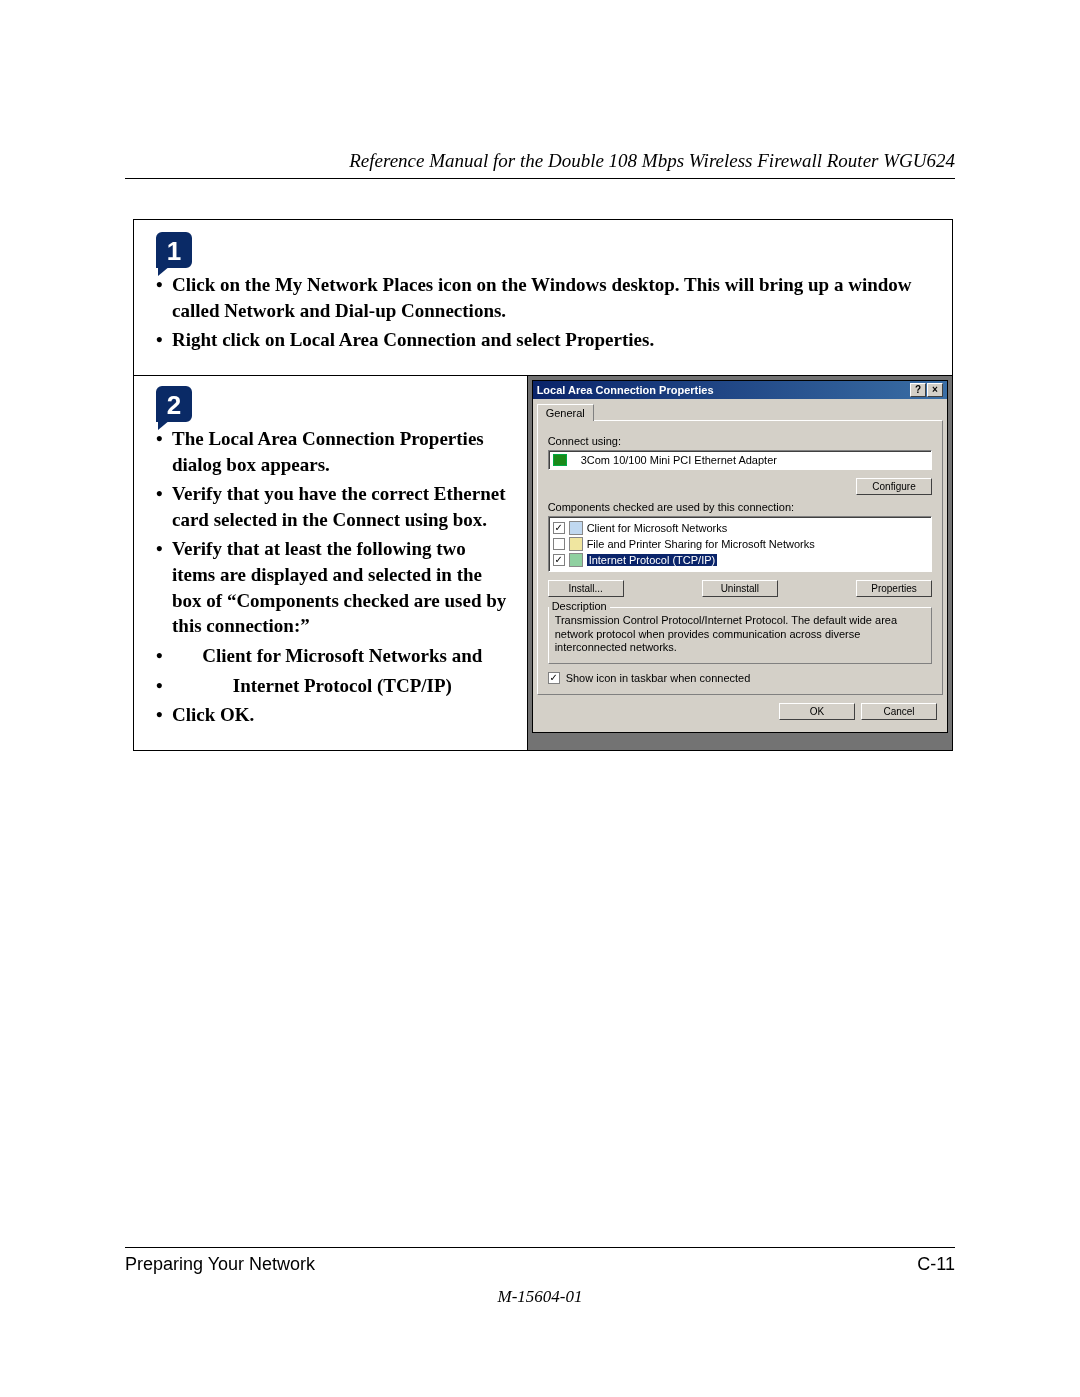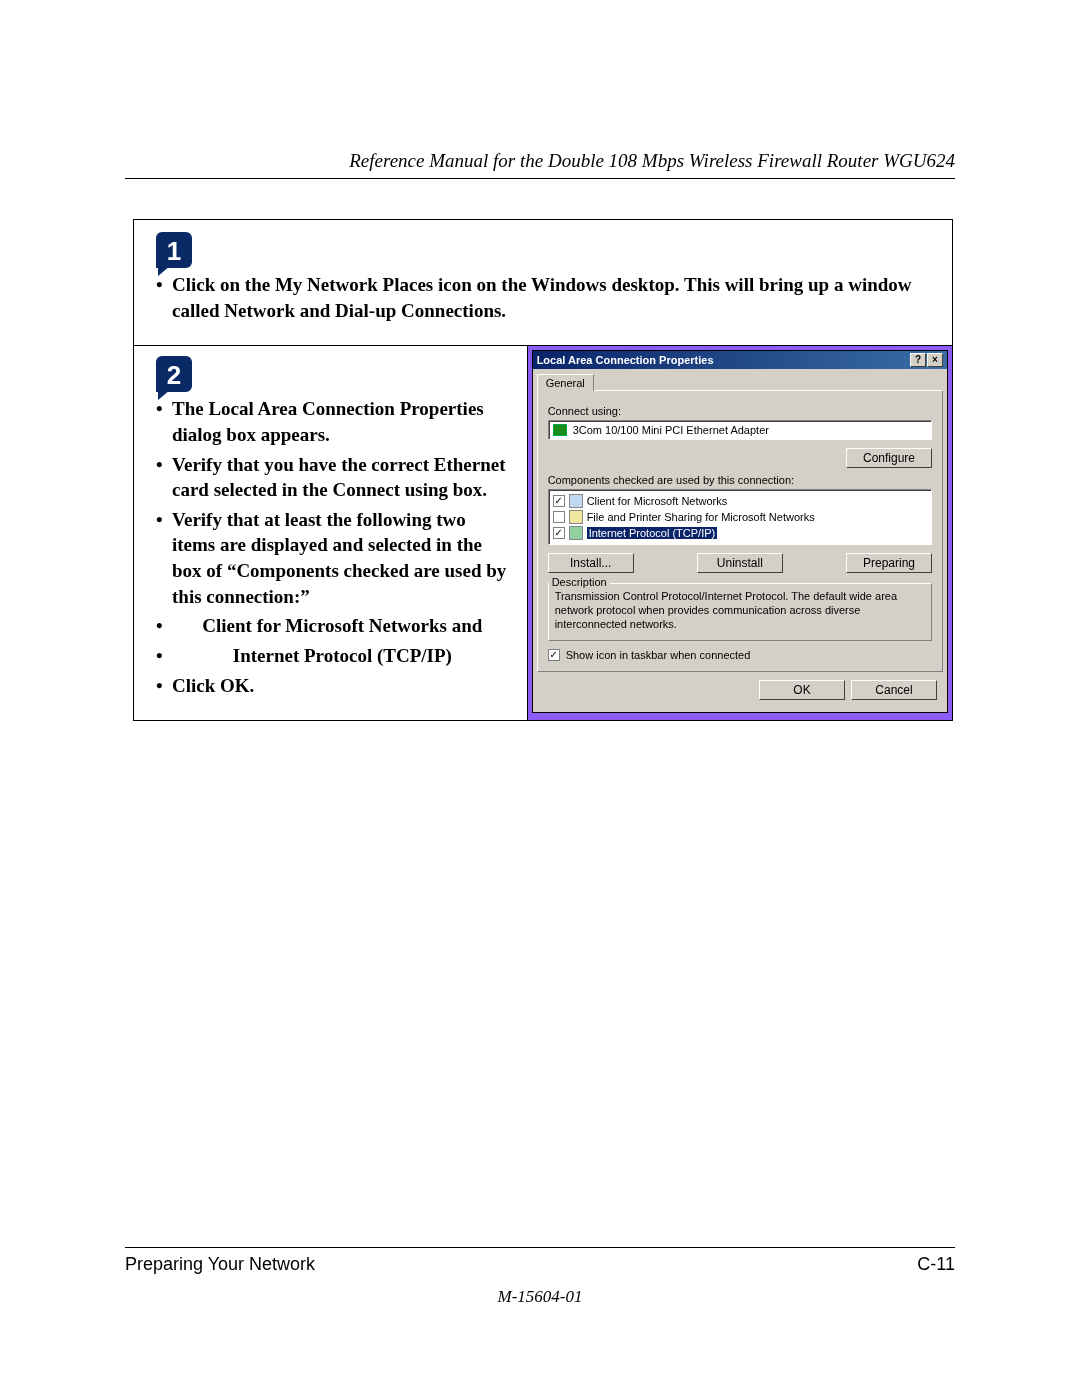"Right click on Local Area" li { html: none -> <li>Right click on Local Area Connection and select Properties.</li> }
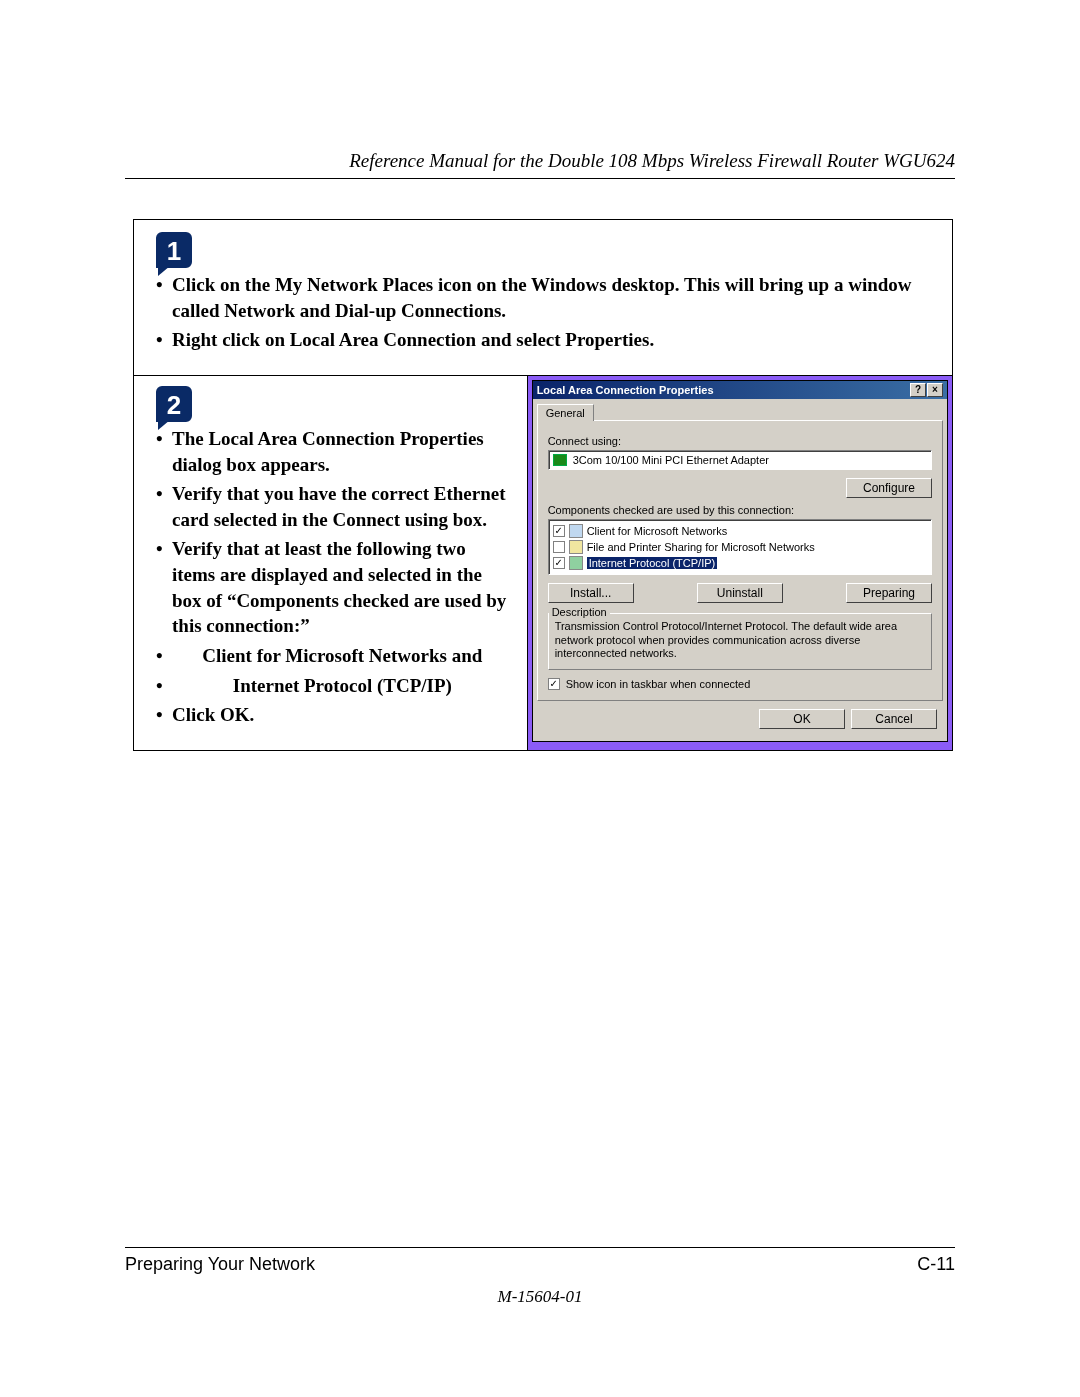"Local Area Connection Properties" .dialog-cell { background: #8b5cf6 -> #737373 }
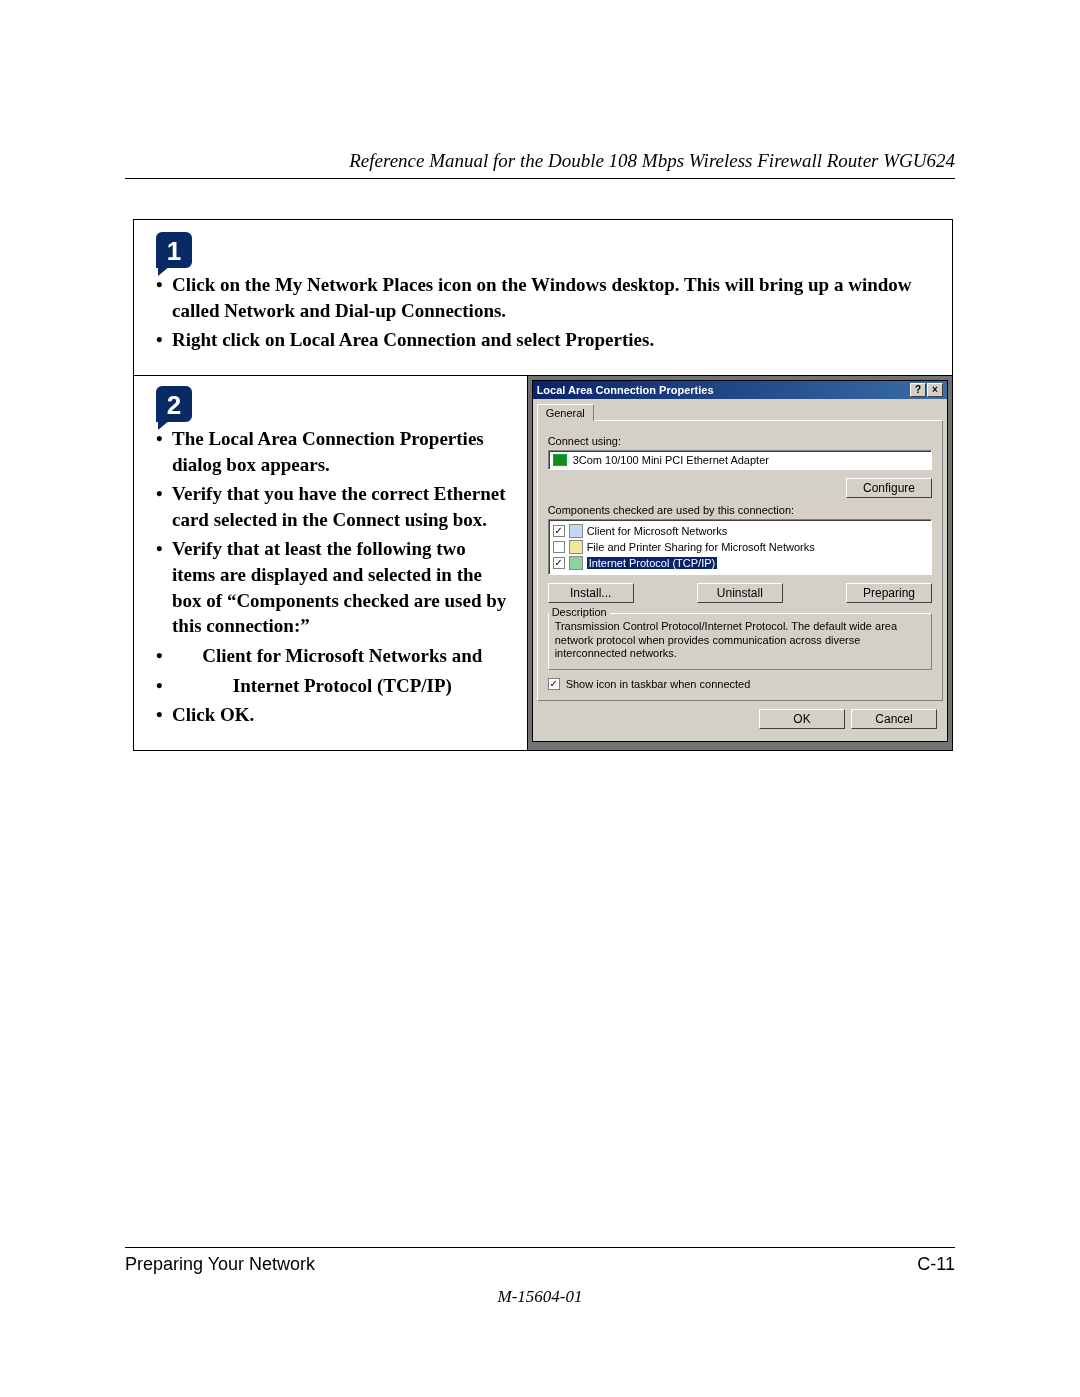"3Com 10/100 Mini PCI Ethernet" .adapter-row { gap: 6px -> 14px }
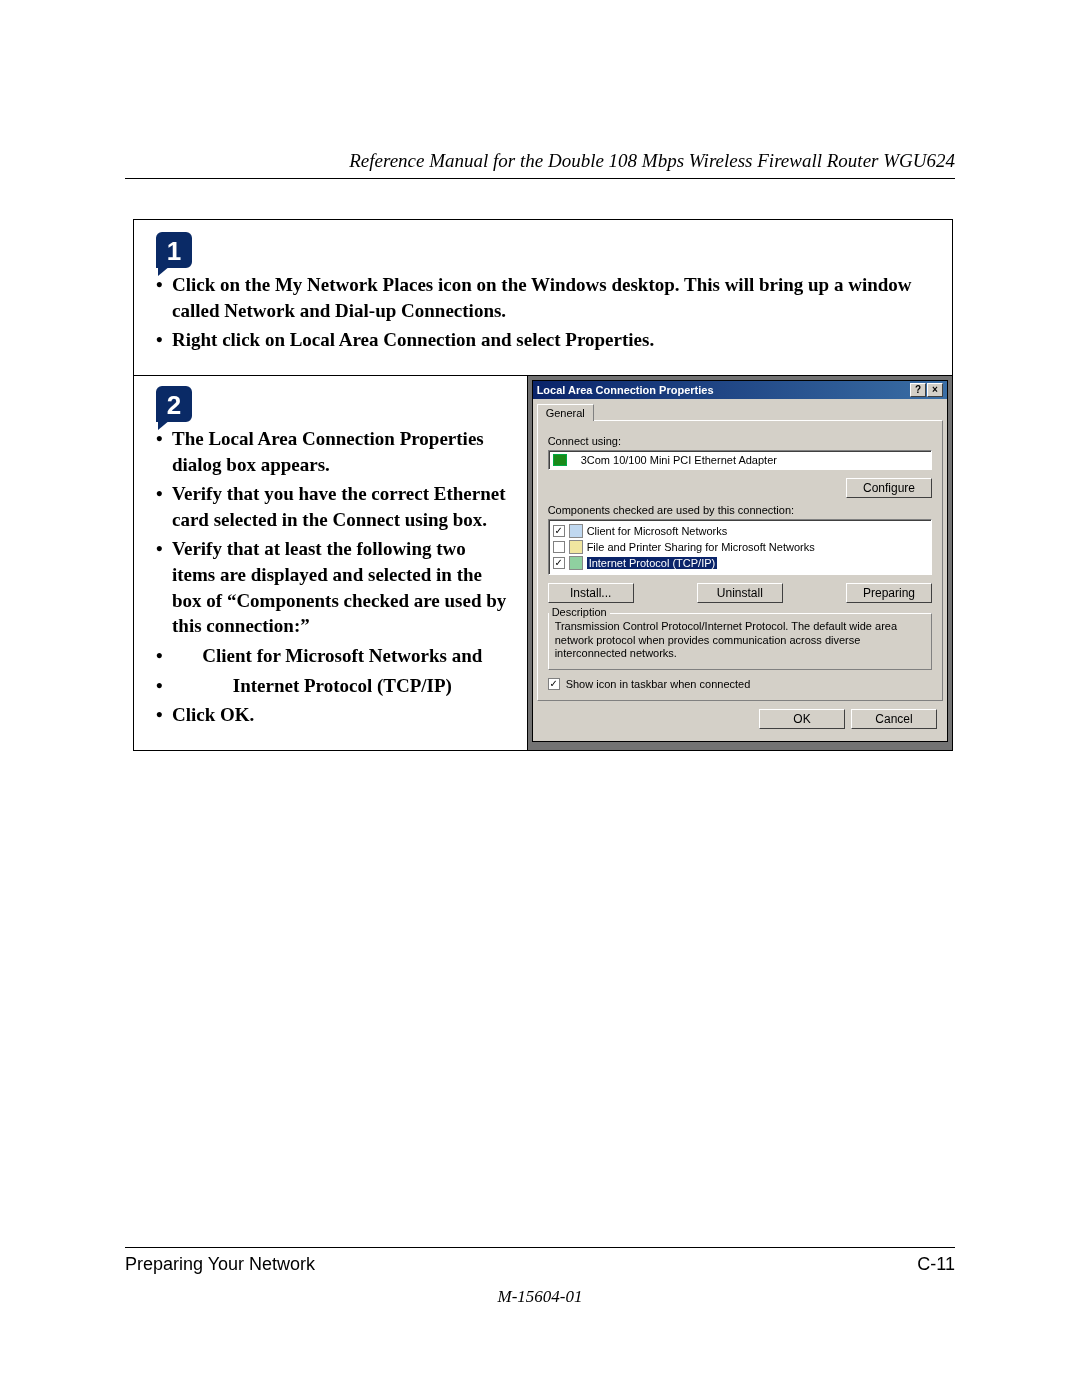"Configure" .btn { font-size: 12px -> 10px; width: 86px -> 76px }
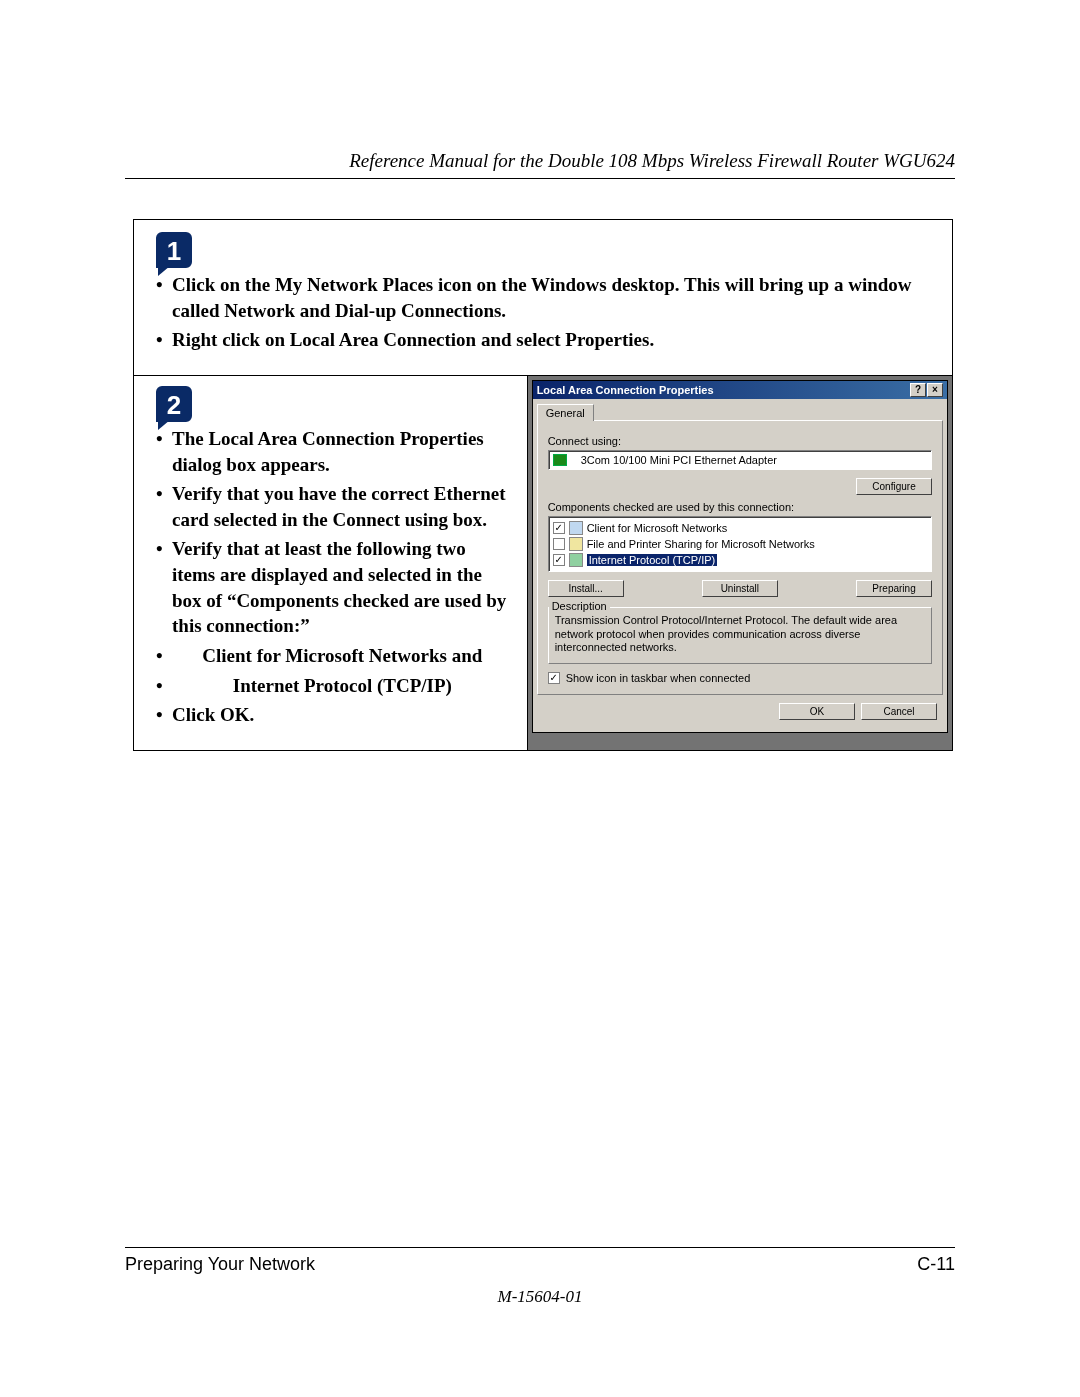"Preparing" span.btn { text: Preparing -> Properties }
